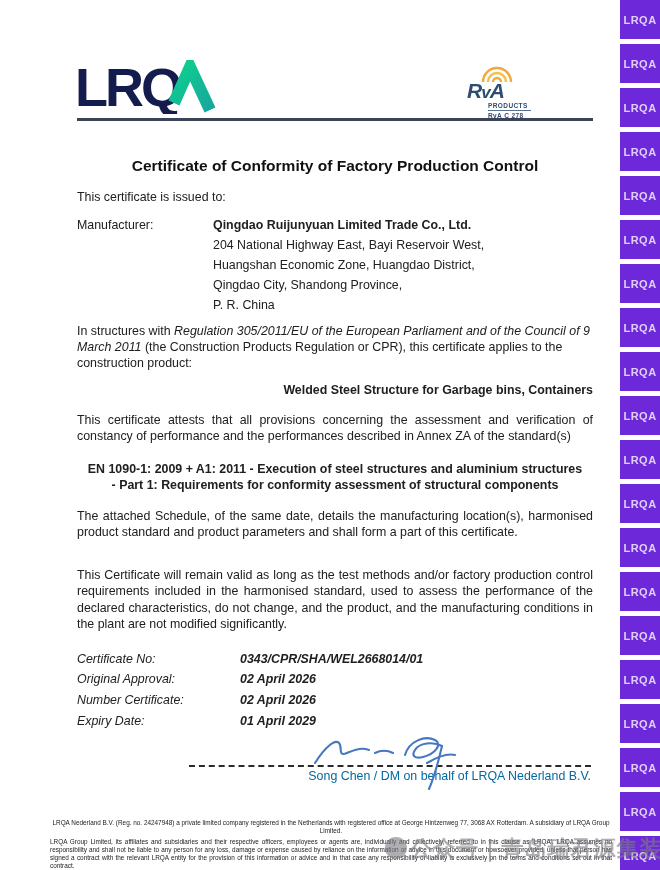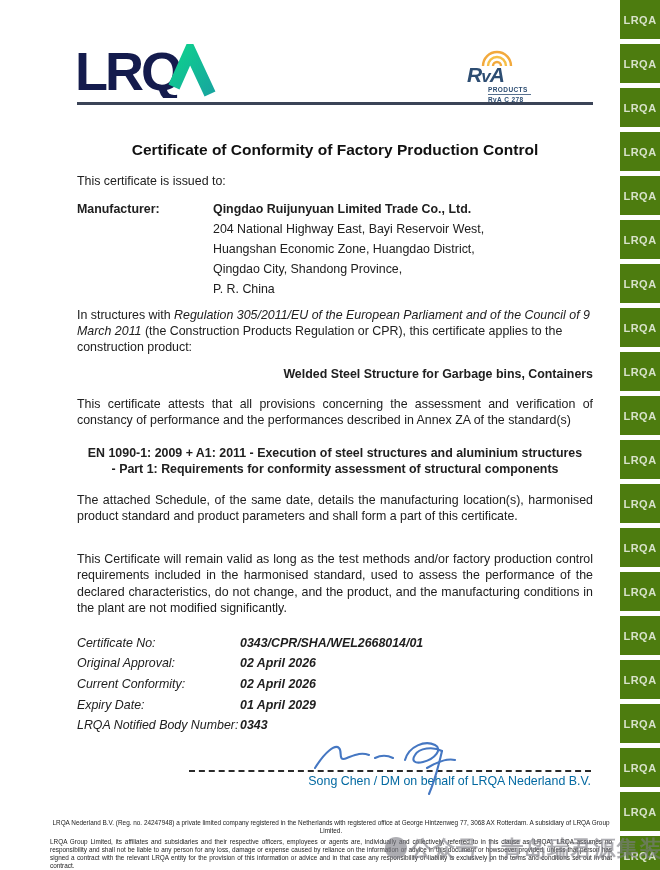"LRQA" .rail .tile { background: #4d7c0f -> #6d28d9 }
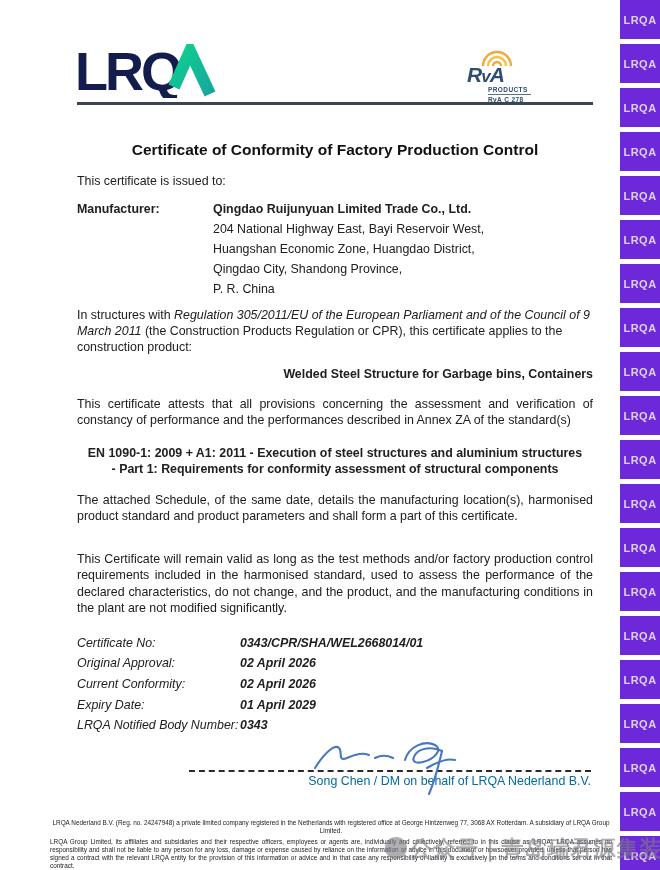"LRQ" .content { top: 0 -> 16px }
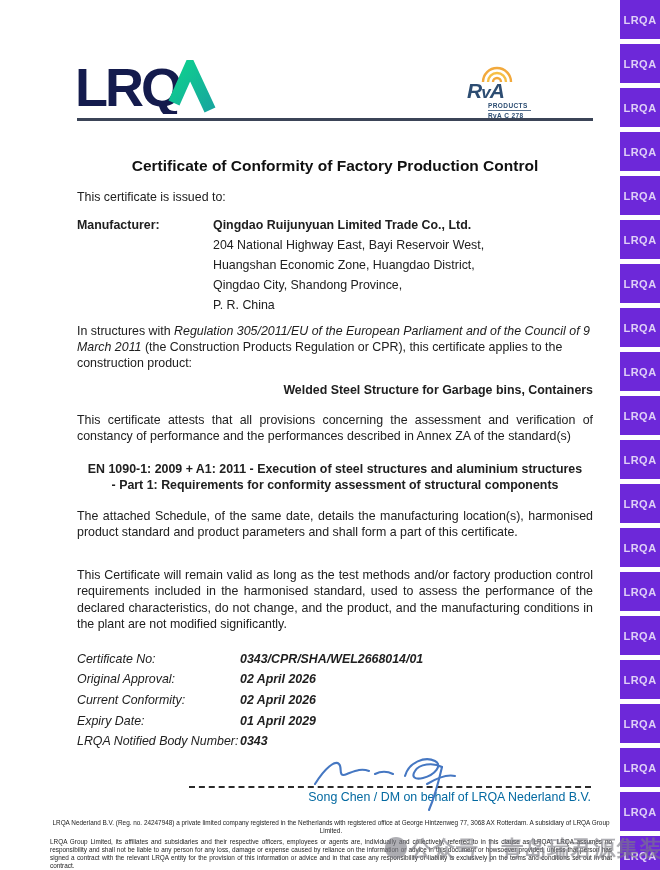"Manufacturer:" .mfr .lbl { font-weight: bold -> normal }
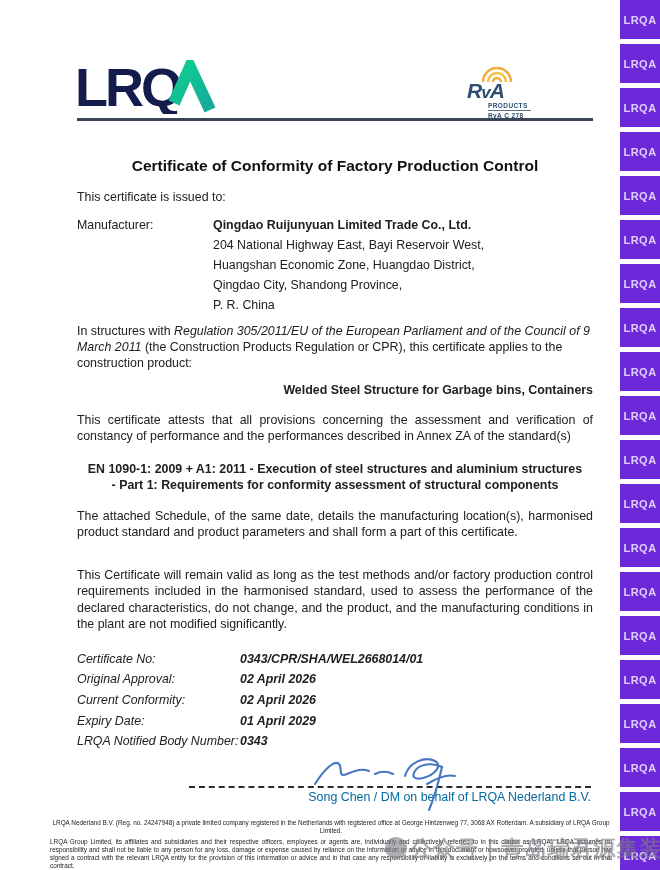"Current Conformity:" div.dlbl { text: Current Conformity -> Number Certificate }
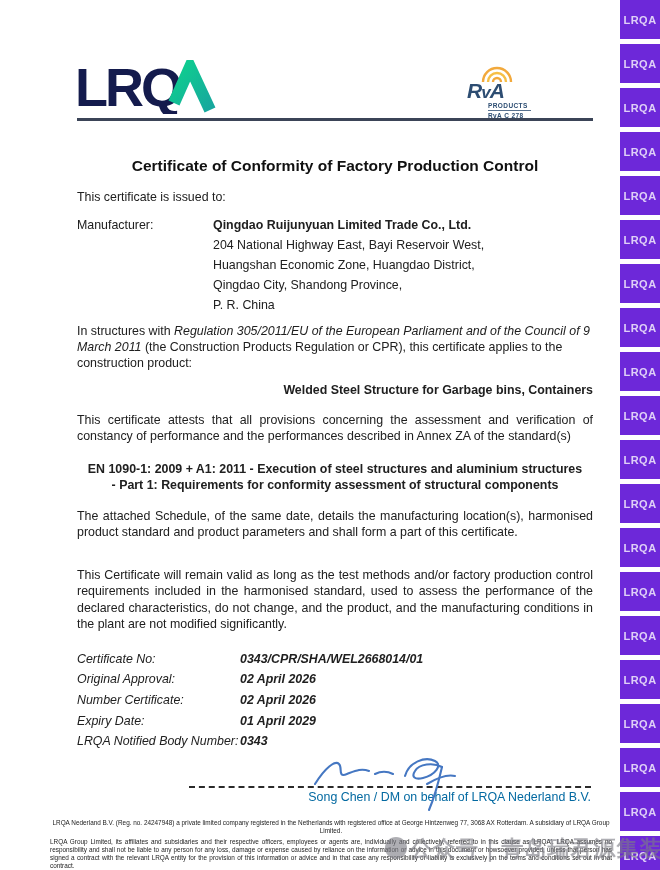"LRQA Notified Body Number:" div.drow { html: <div> <div>LRQA Notified Body Number:</div> <div>0343</div> </div> -> none }
